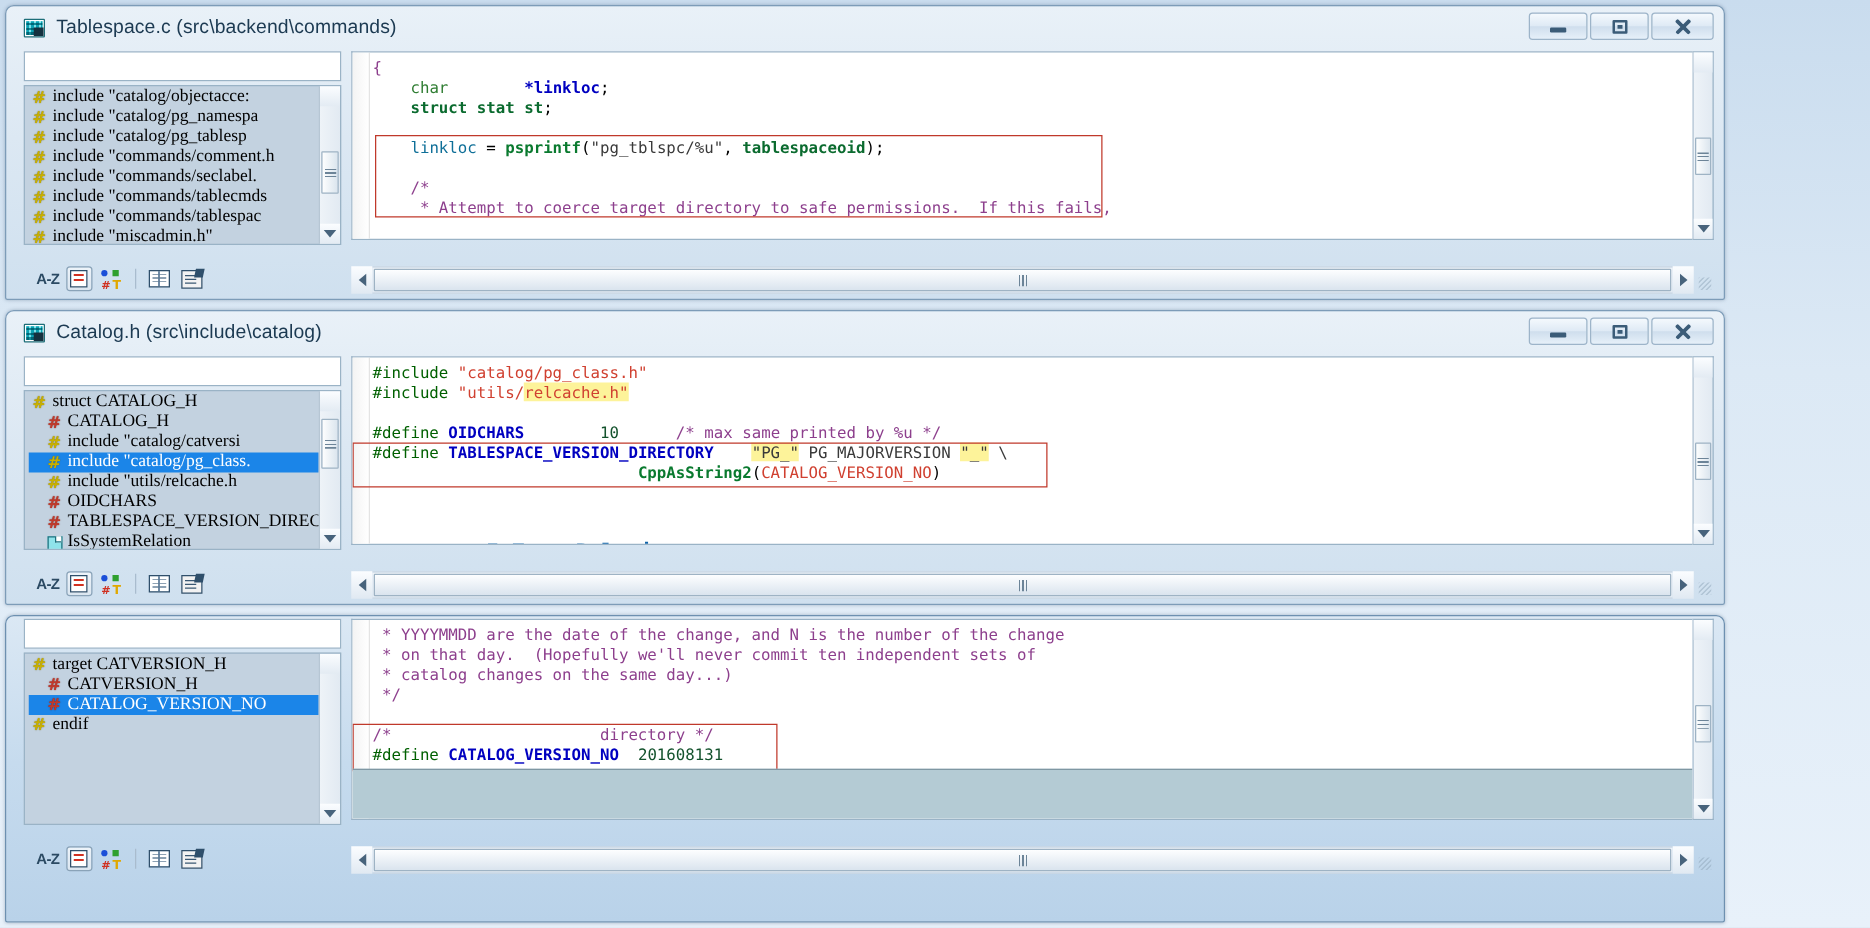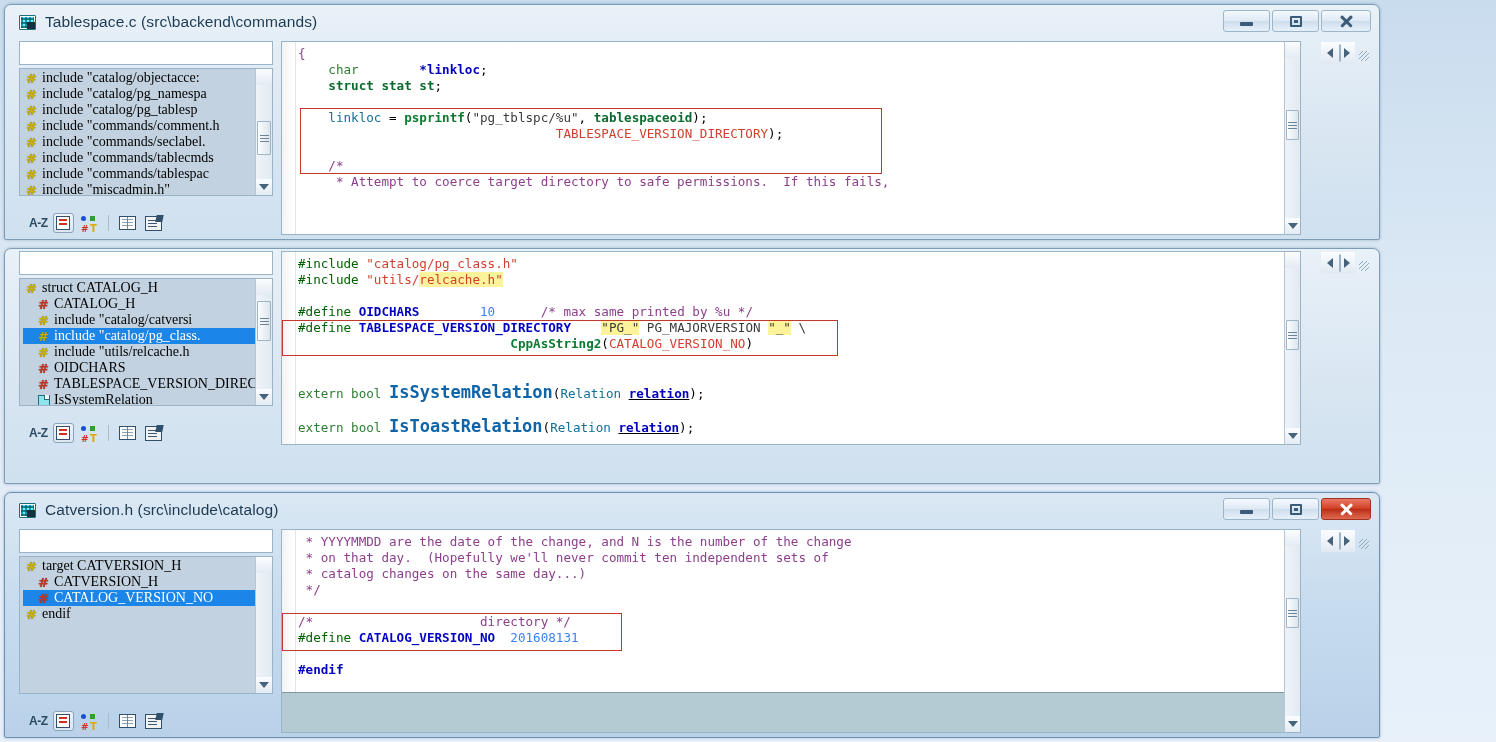"{ char *linkloc;" .codepane { flex-direction: none -> column }
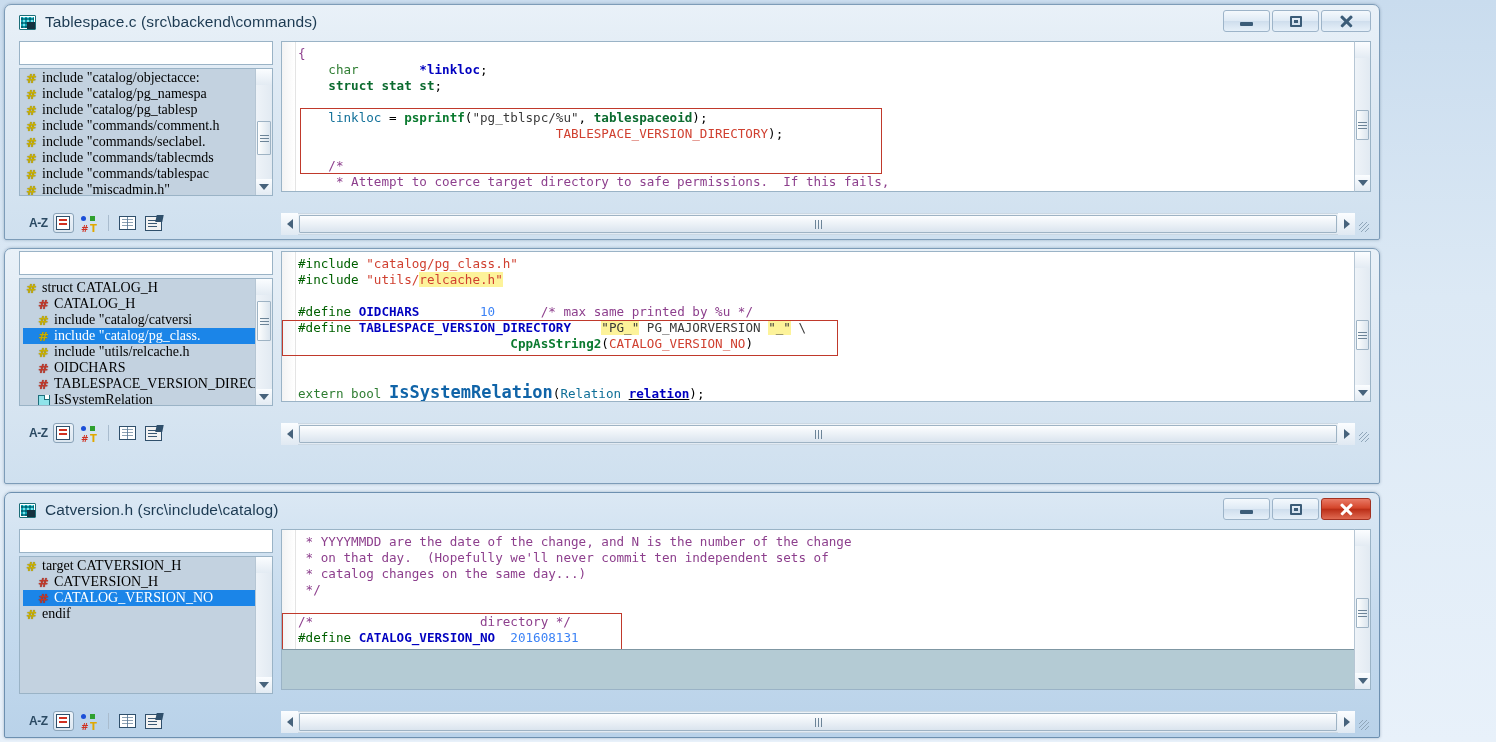"TABLESPACE_VERSION_DIRECTORY);" span.ln { html: <span> <span>TABLESPACE_VERSION_DIRECTORY</span>); </span> -> none }
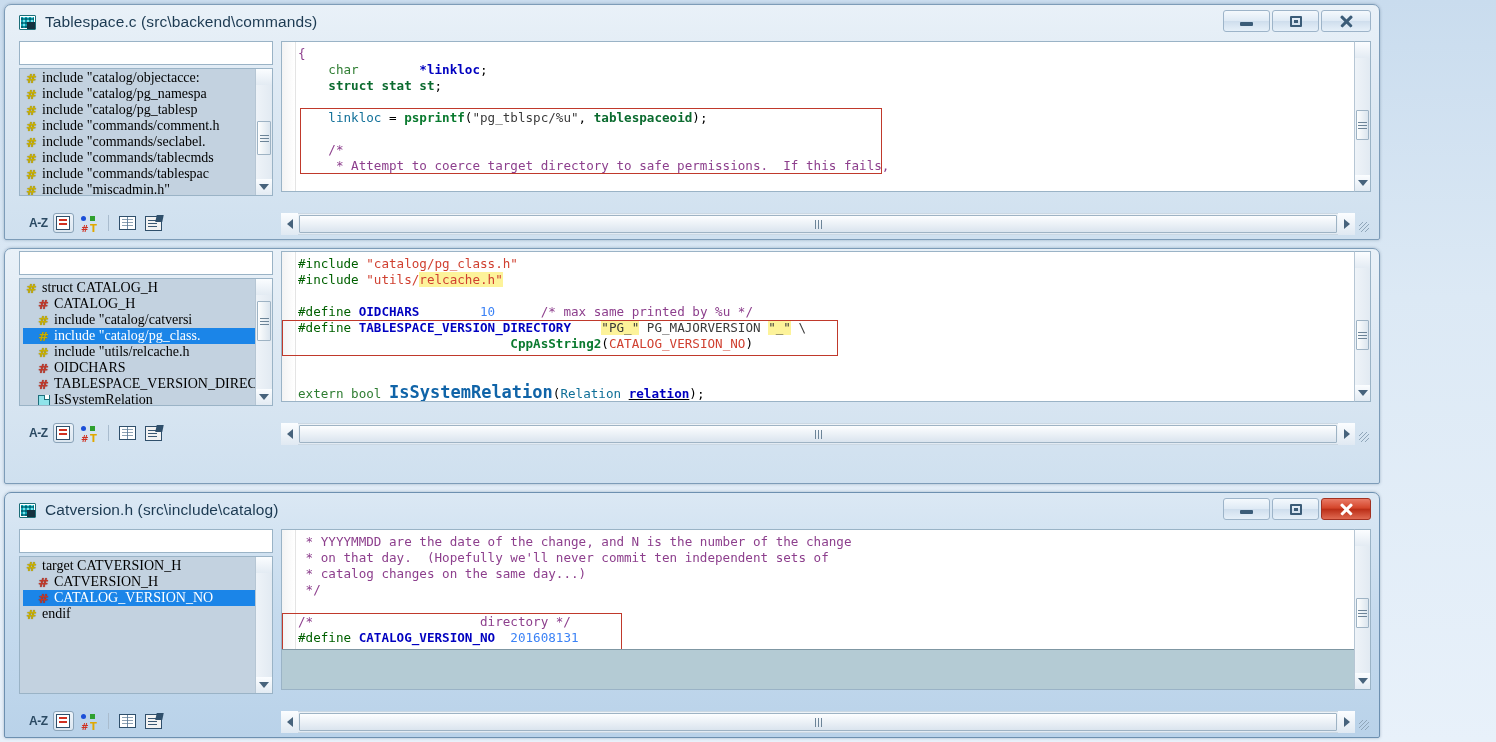"Catalog.h (src\include\catalog)" div.titlebar { html: none -> <div> <span></span> <span>Catalog.h (src\include\catalog)</span> <div> <div> <span></span> </div> <div> <span></span> </div> <div> <span></span> </div> </div> </div> }
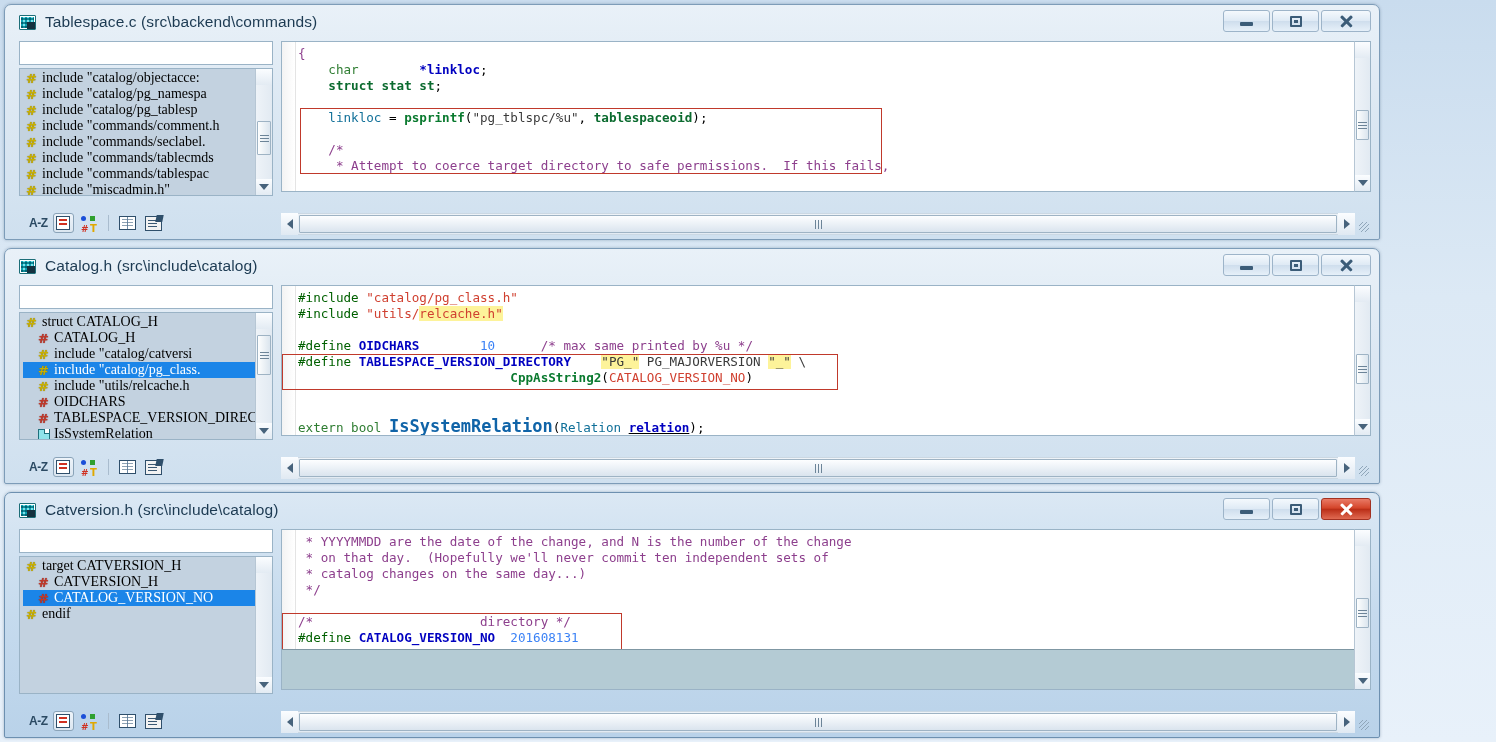"10" .num { color: #3b82f6 -> #14532d }
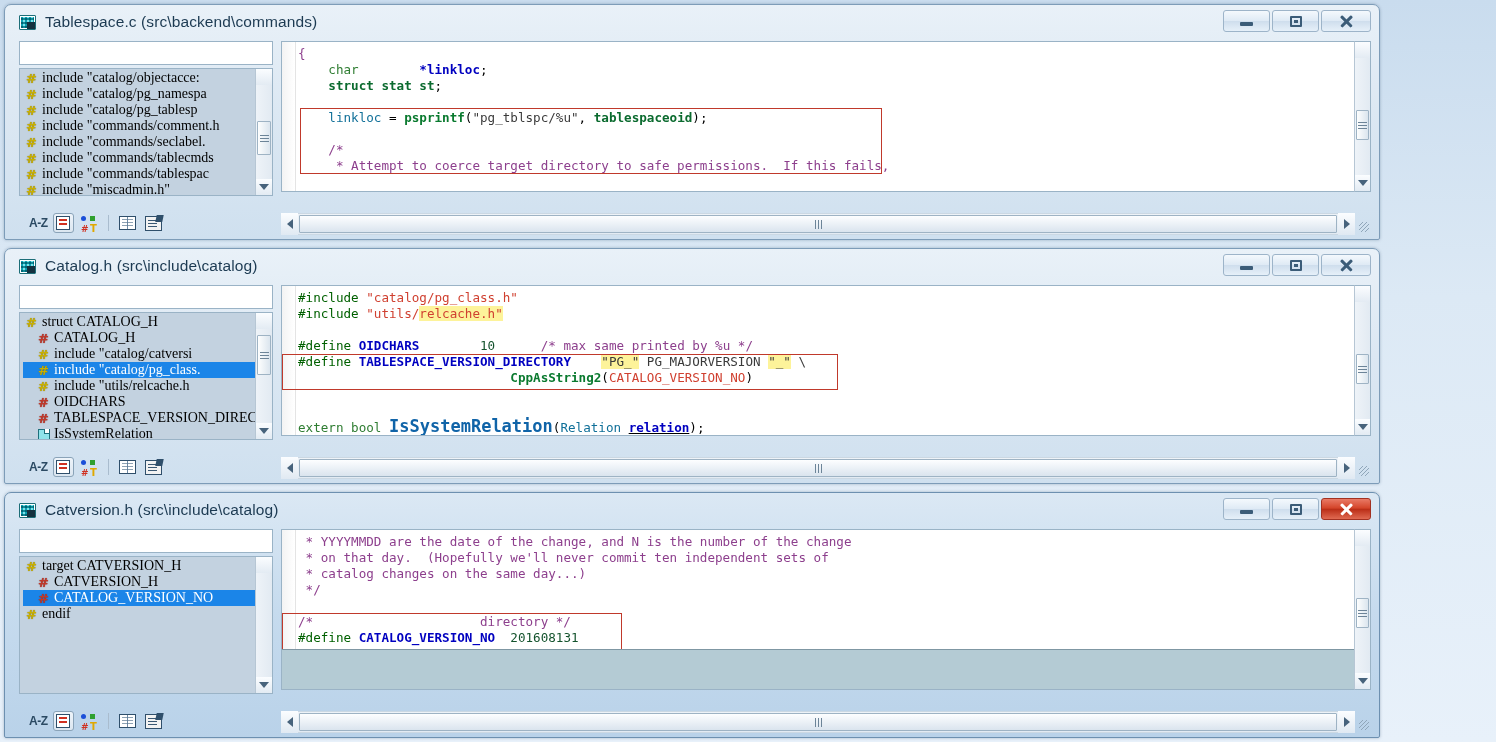"extern bool IsSystemRelation(Relation" span.ln { html: <span><span>extern</span> <span>bool</span> <span>IsSystemRelation</span>(<span>Relation</span> <span><span>relation</span></span>); </span> -> none }
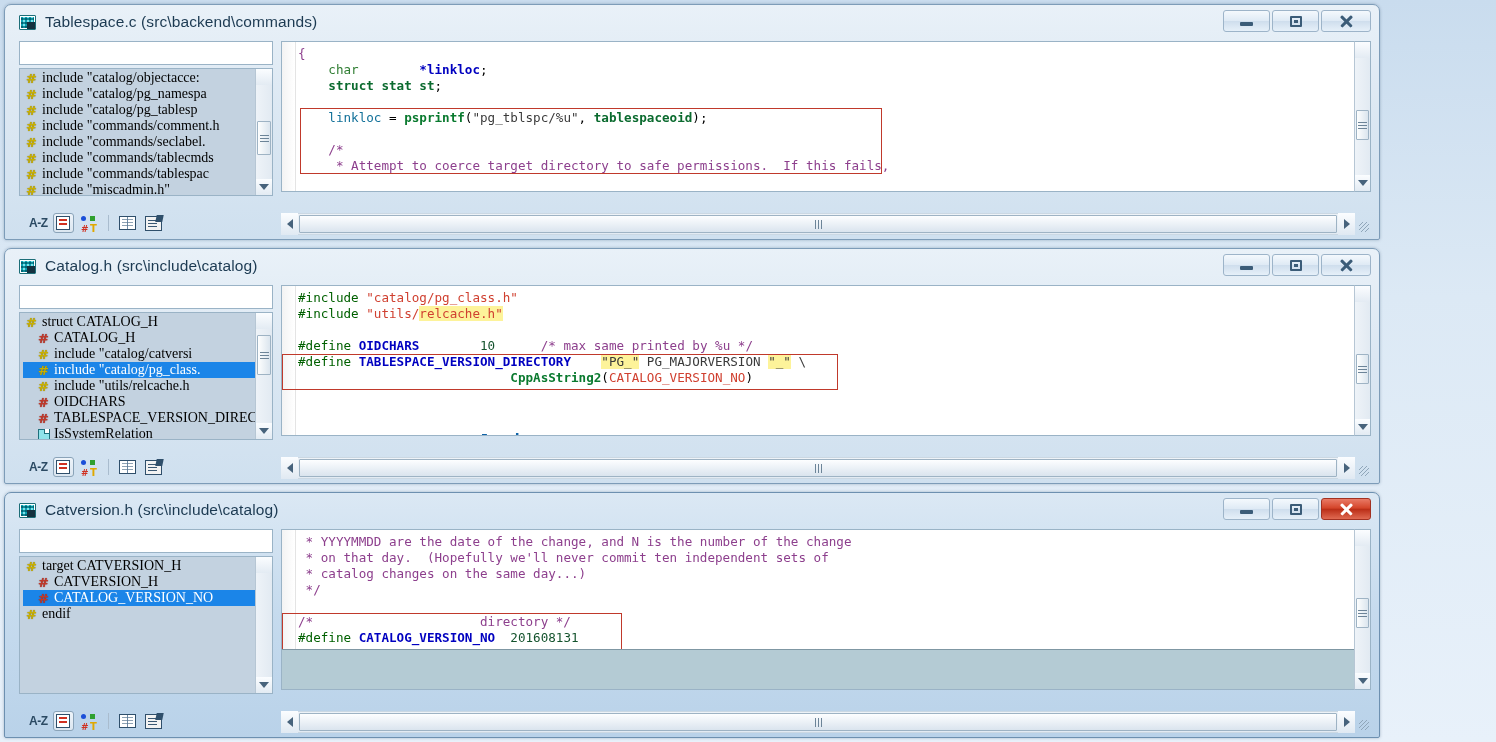"Catversion.h (src\include\catalog)" div.titlebar { html: <div> <span></span> <span>Catversion.h (src\include\catalog)</span> <div> <div> <span></span> </div> <div> <span></span> </div> <div> <span></span> </div> </div> </div> -> none }
